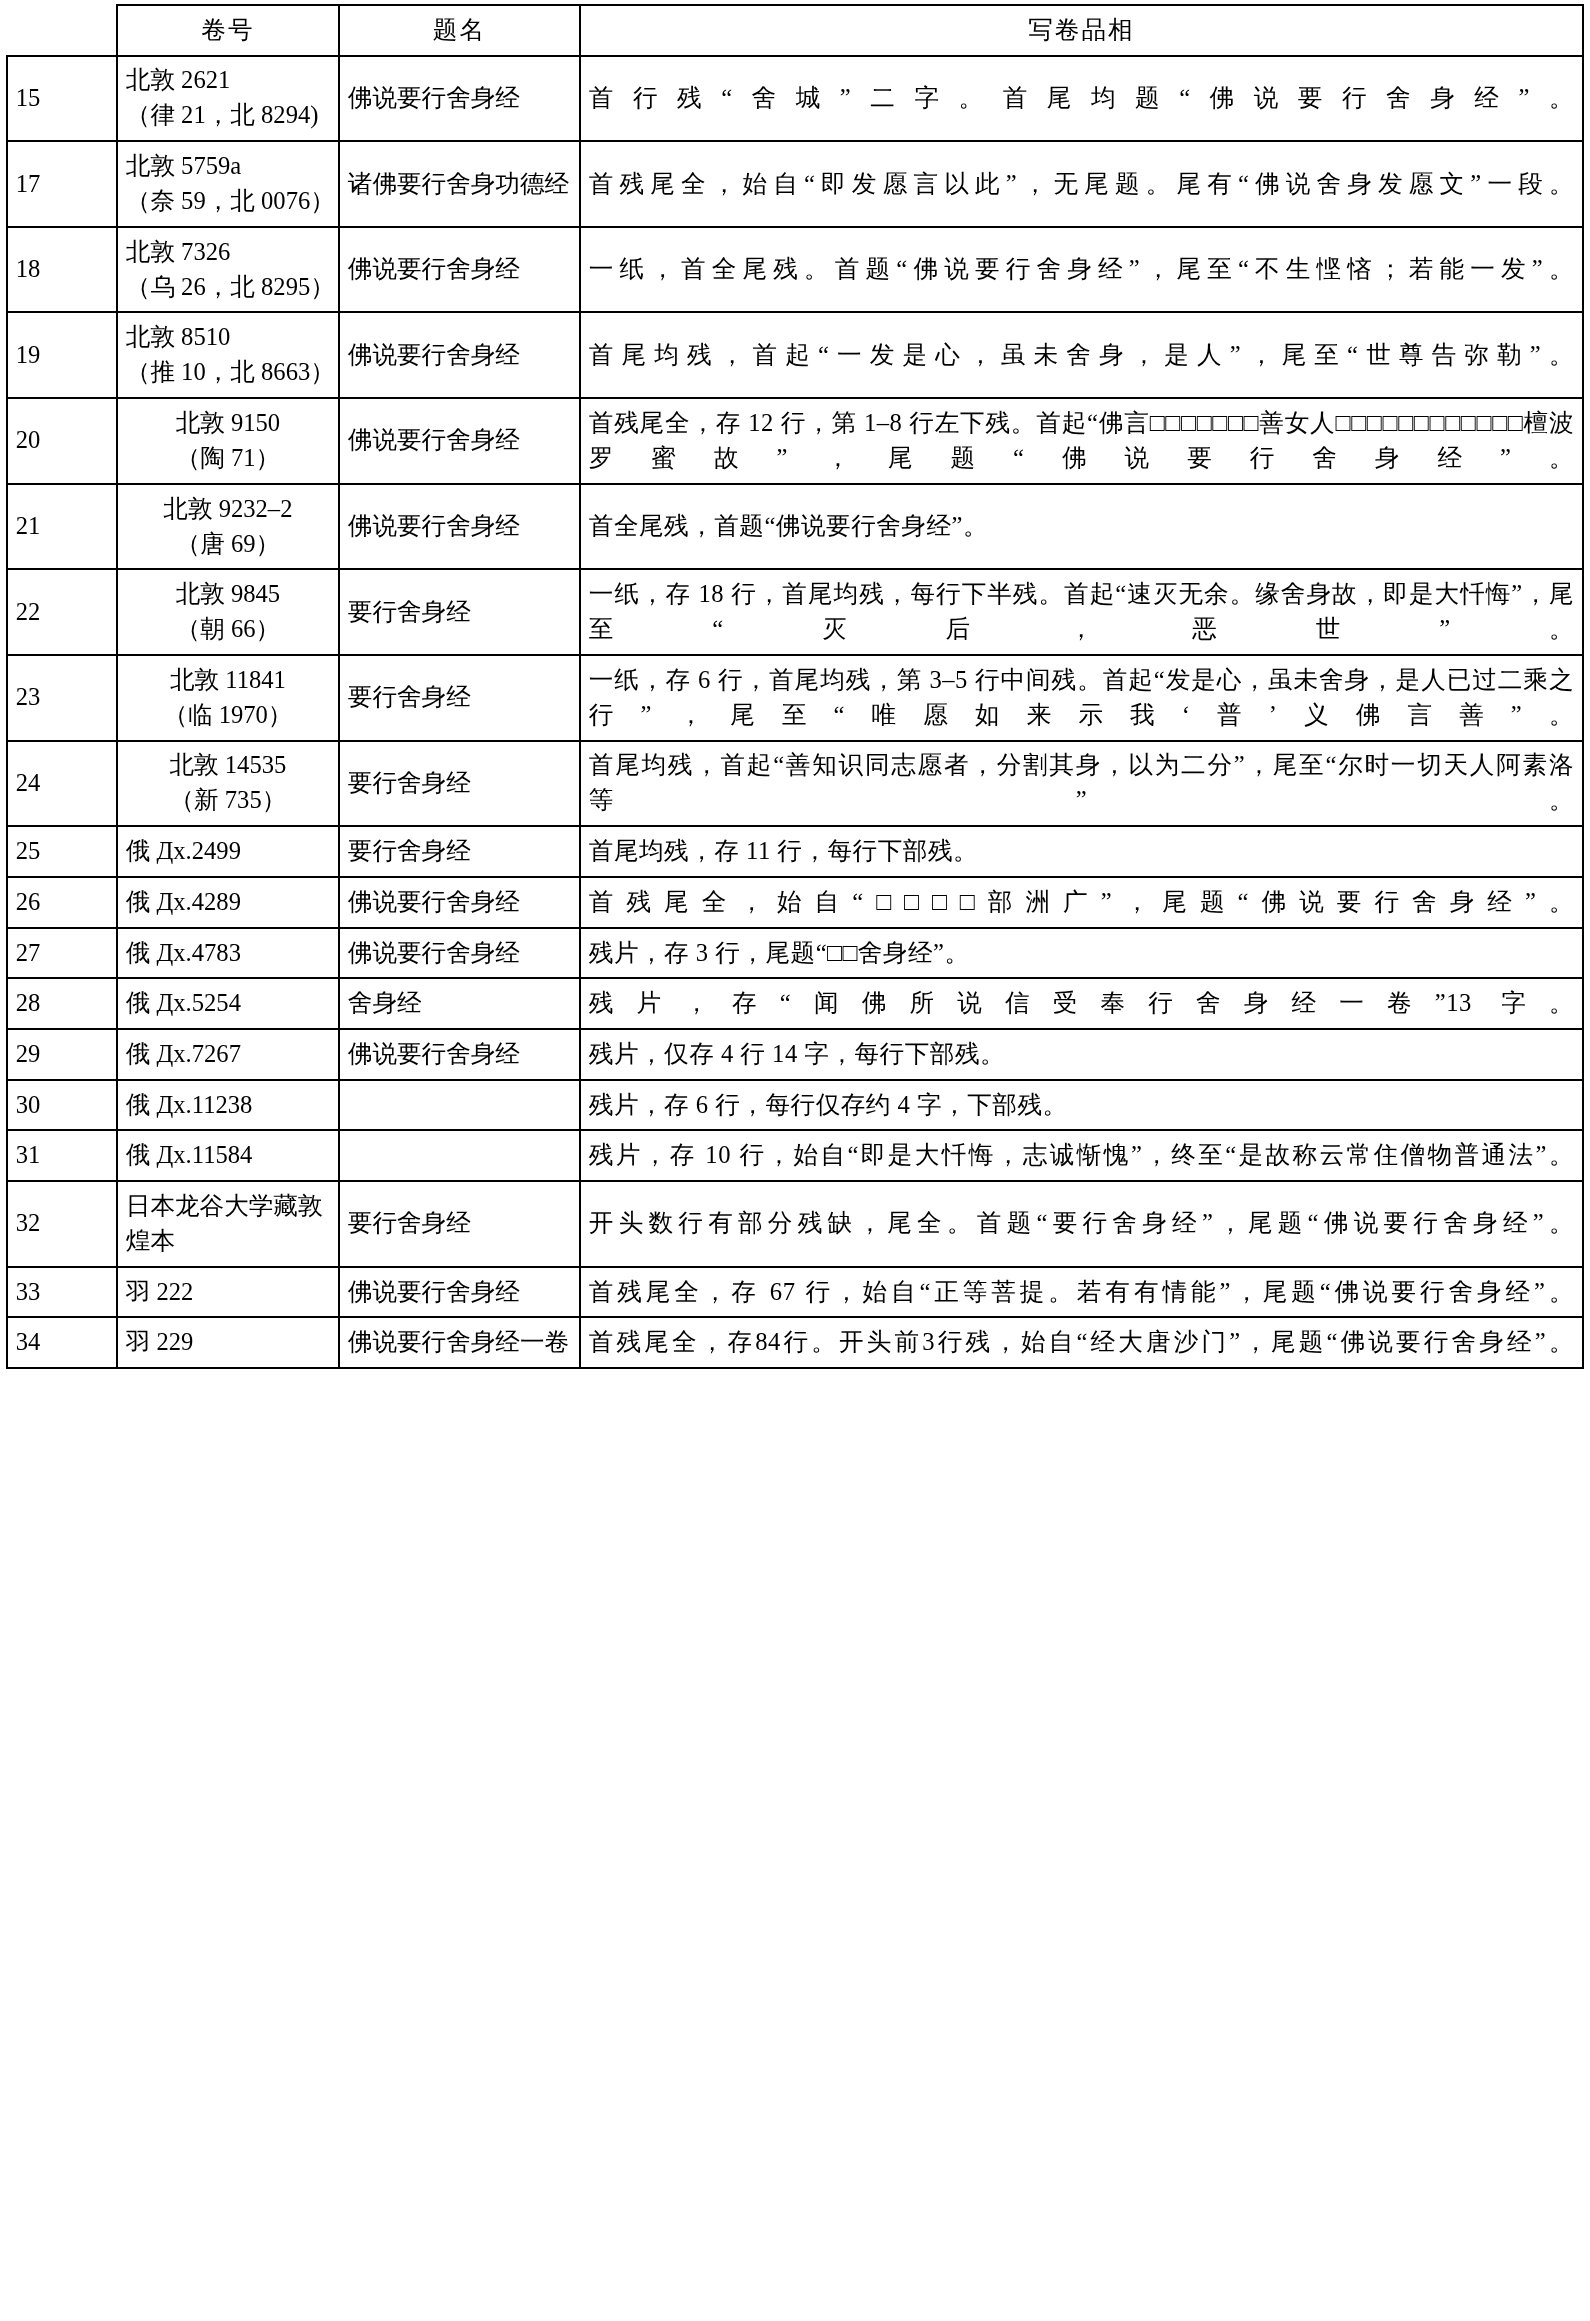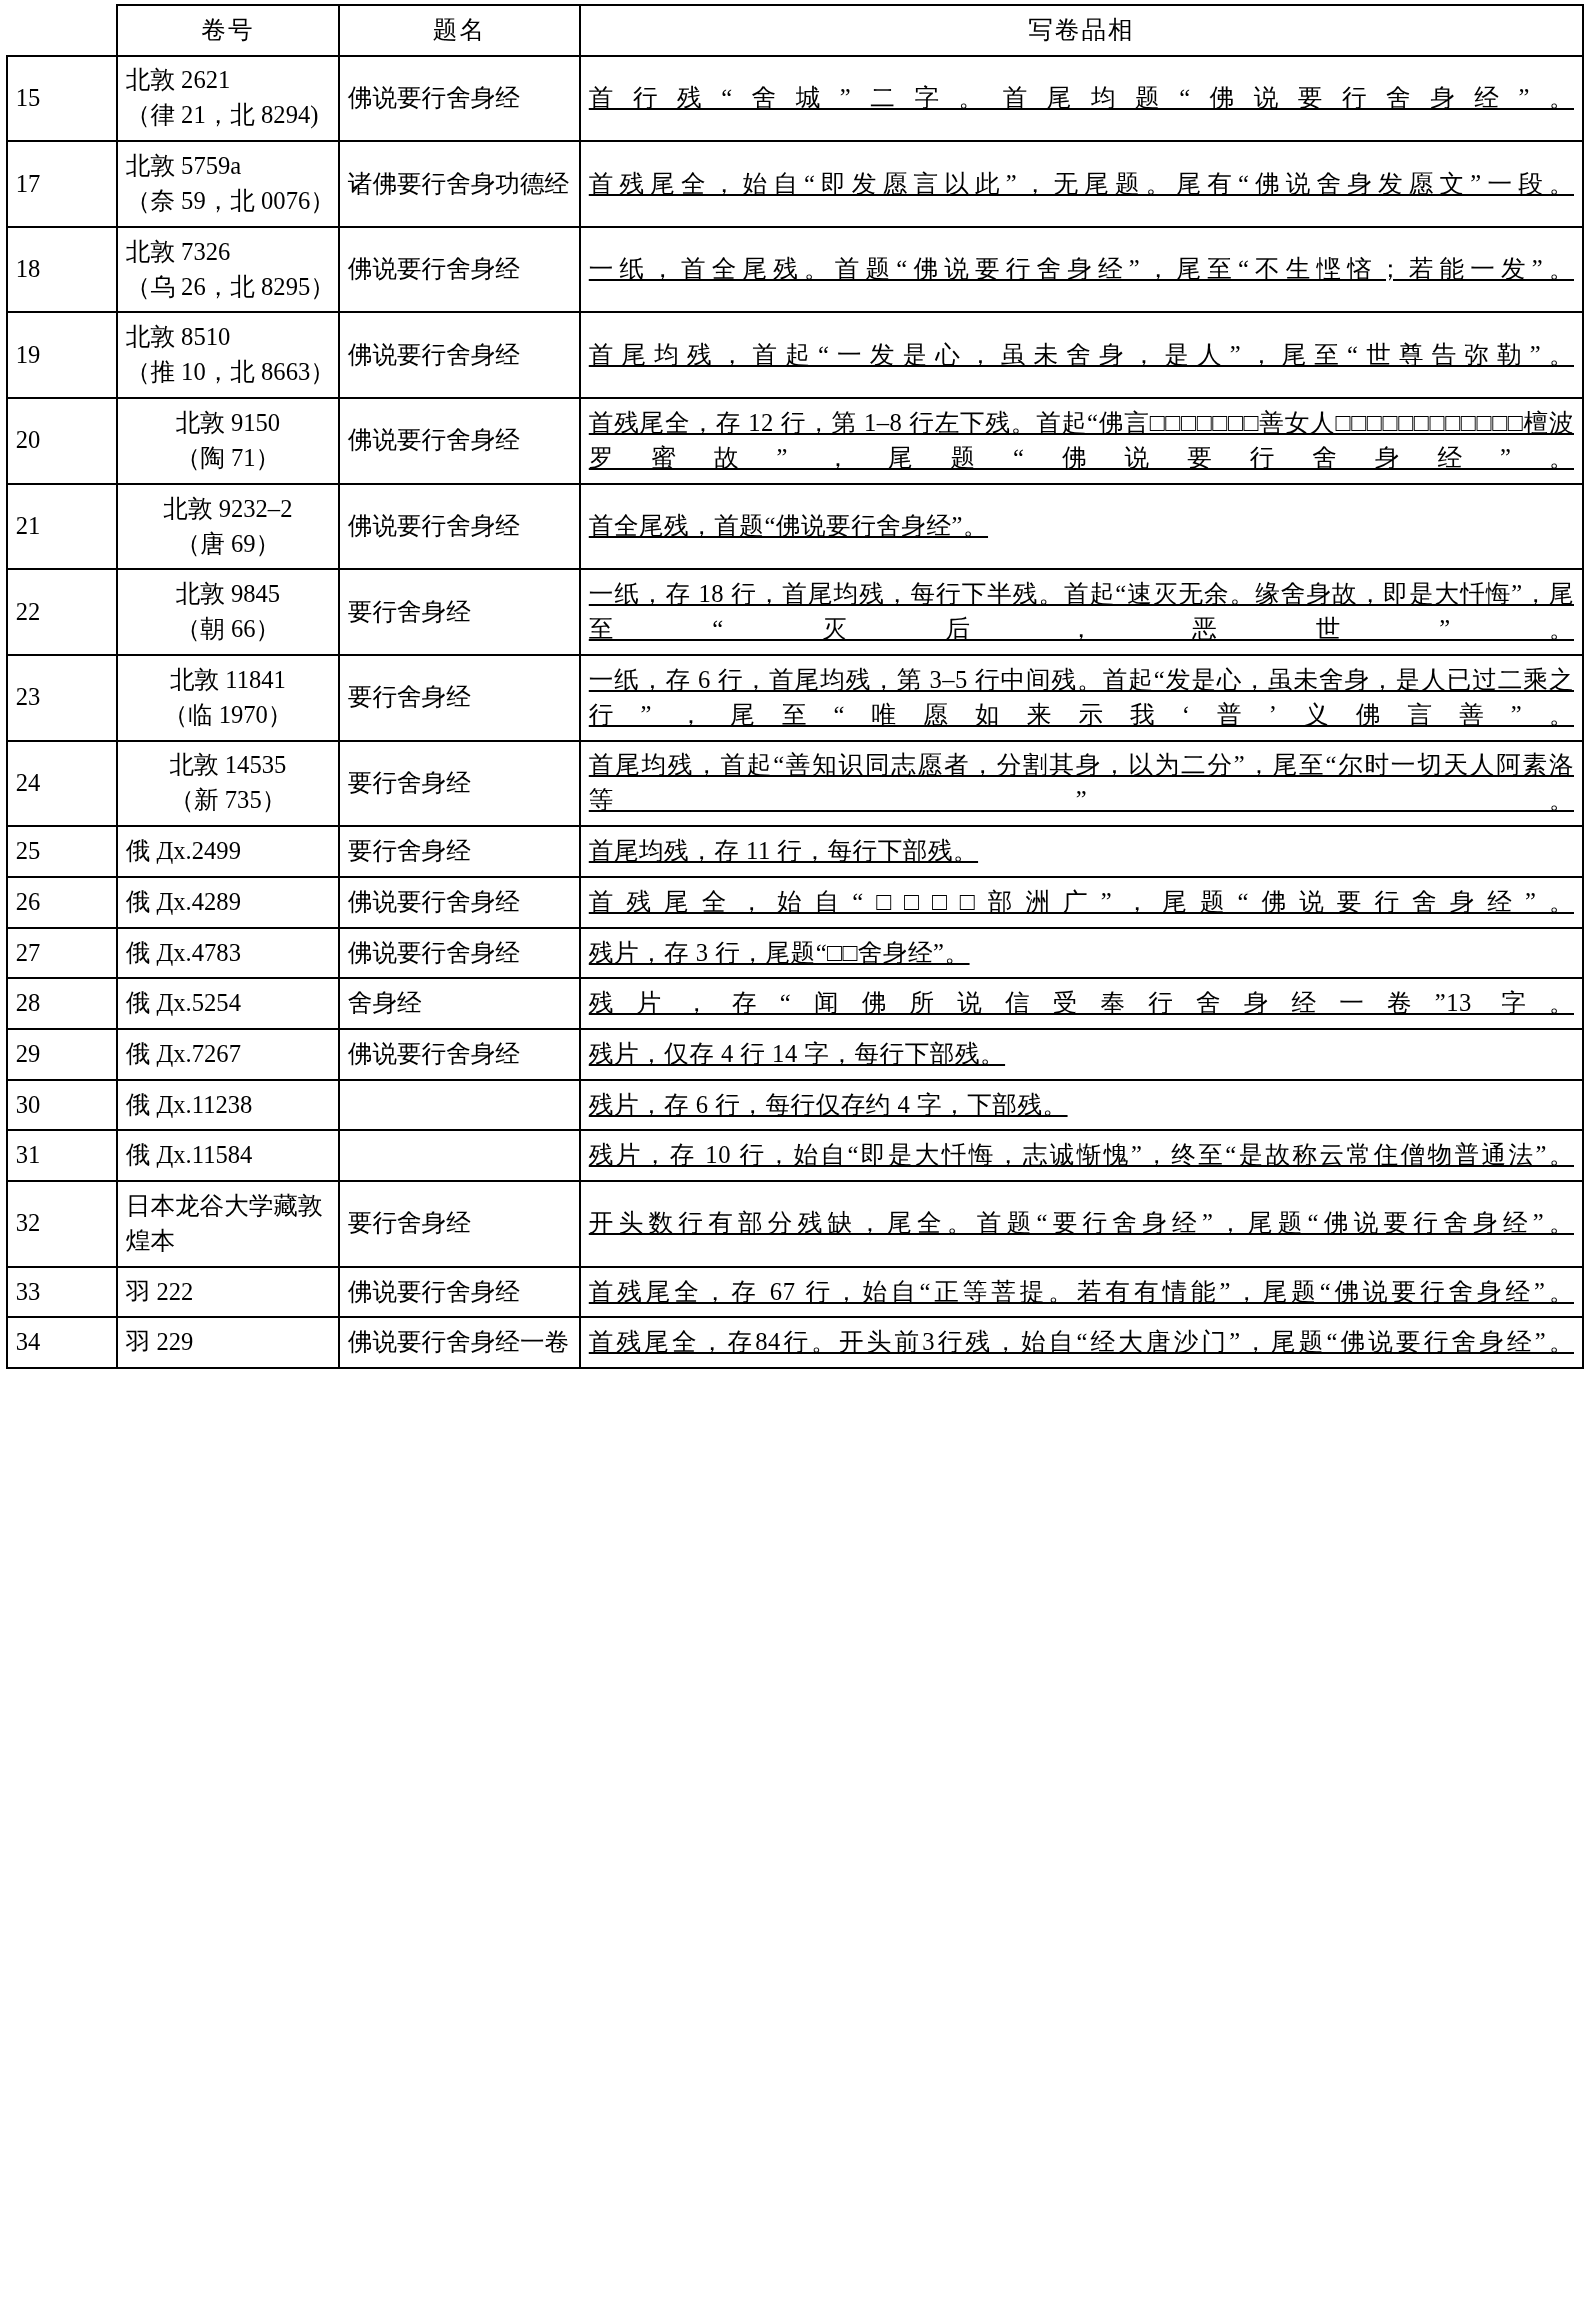"首行残“舍城”二字。首尾均题“佛说要行舍身经”。" td.desc { text-decoration: underline -> none }
